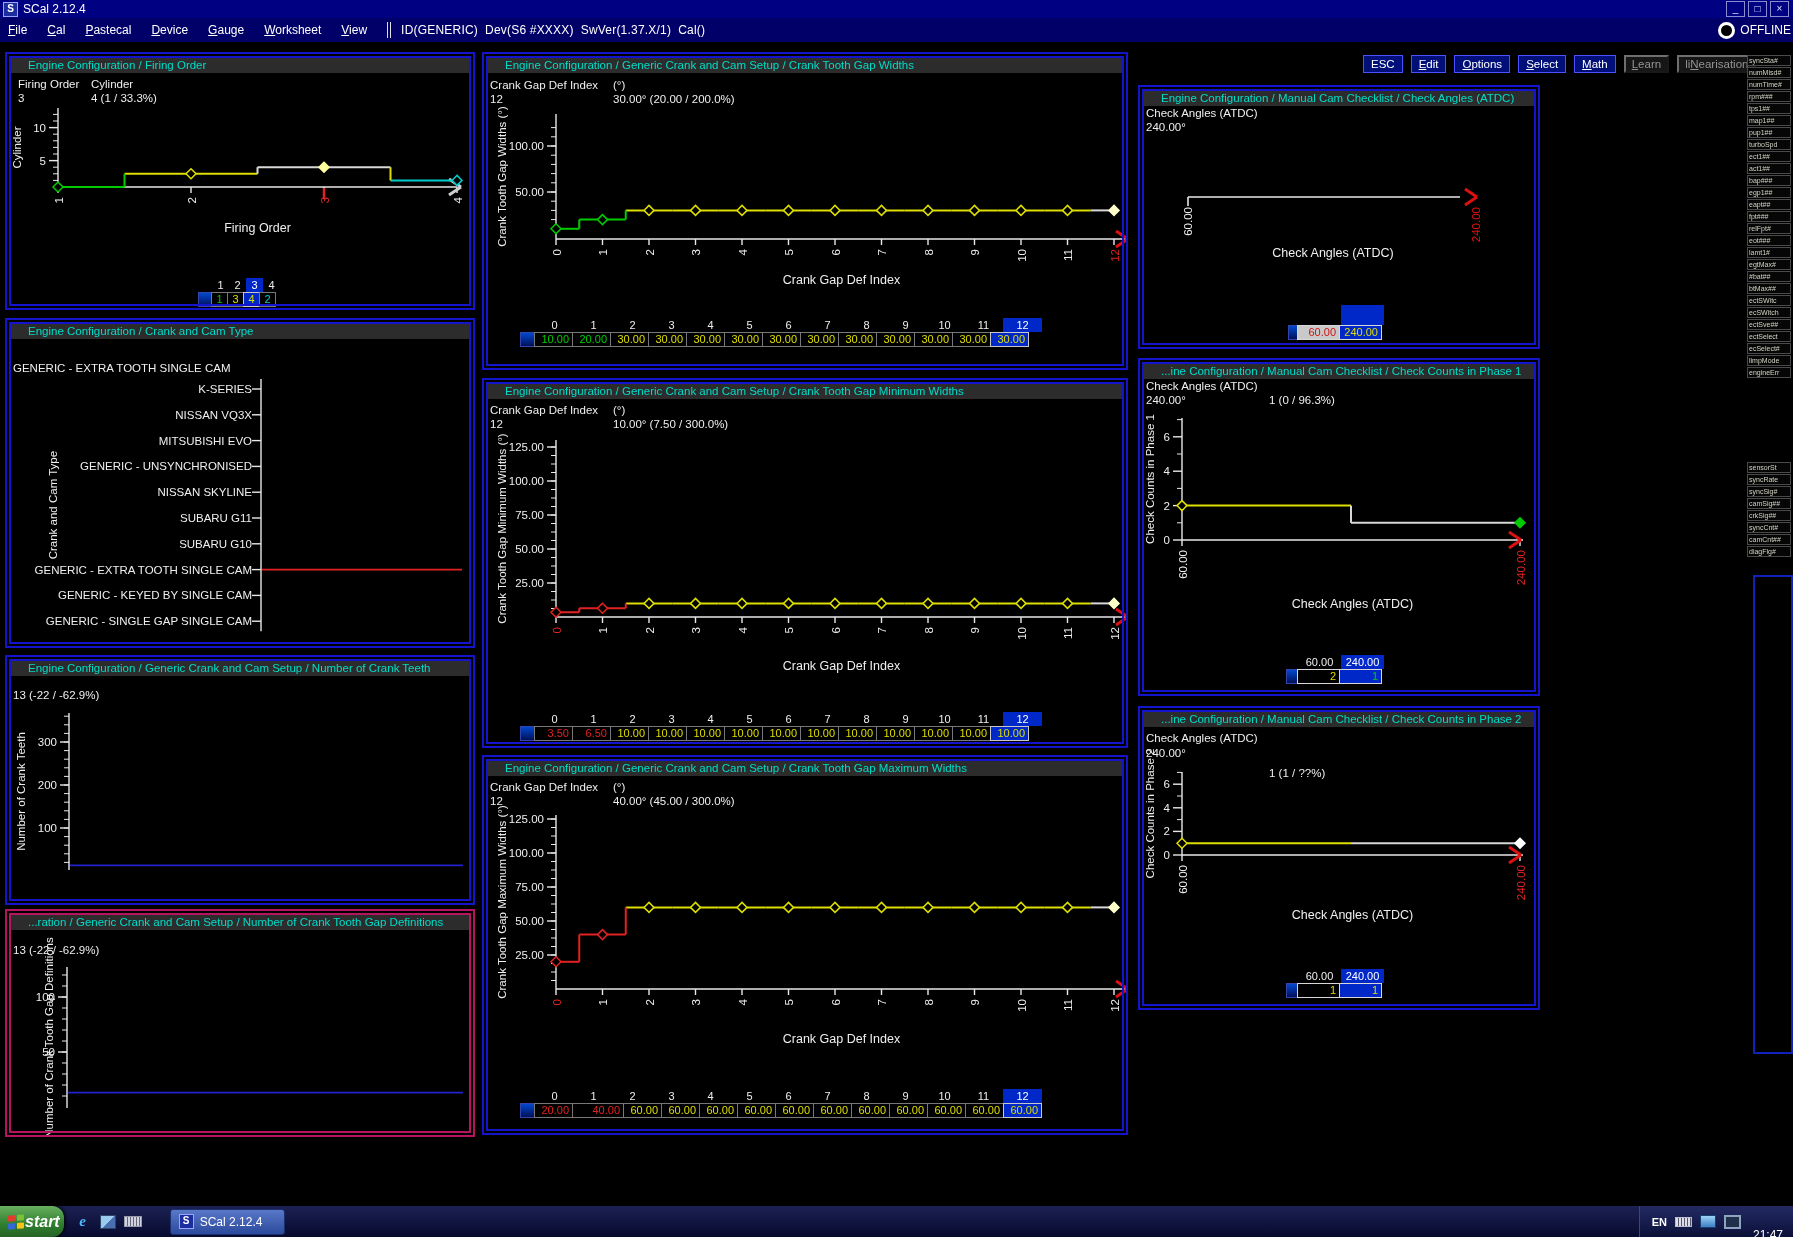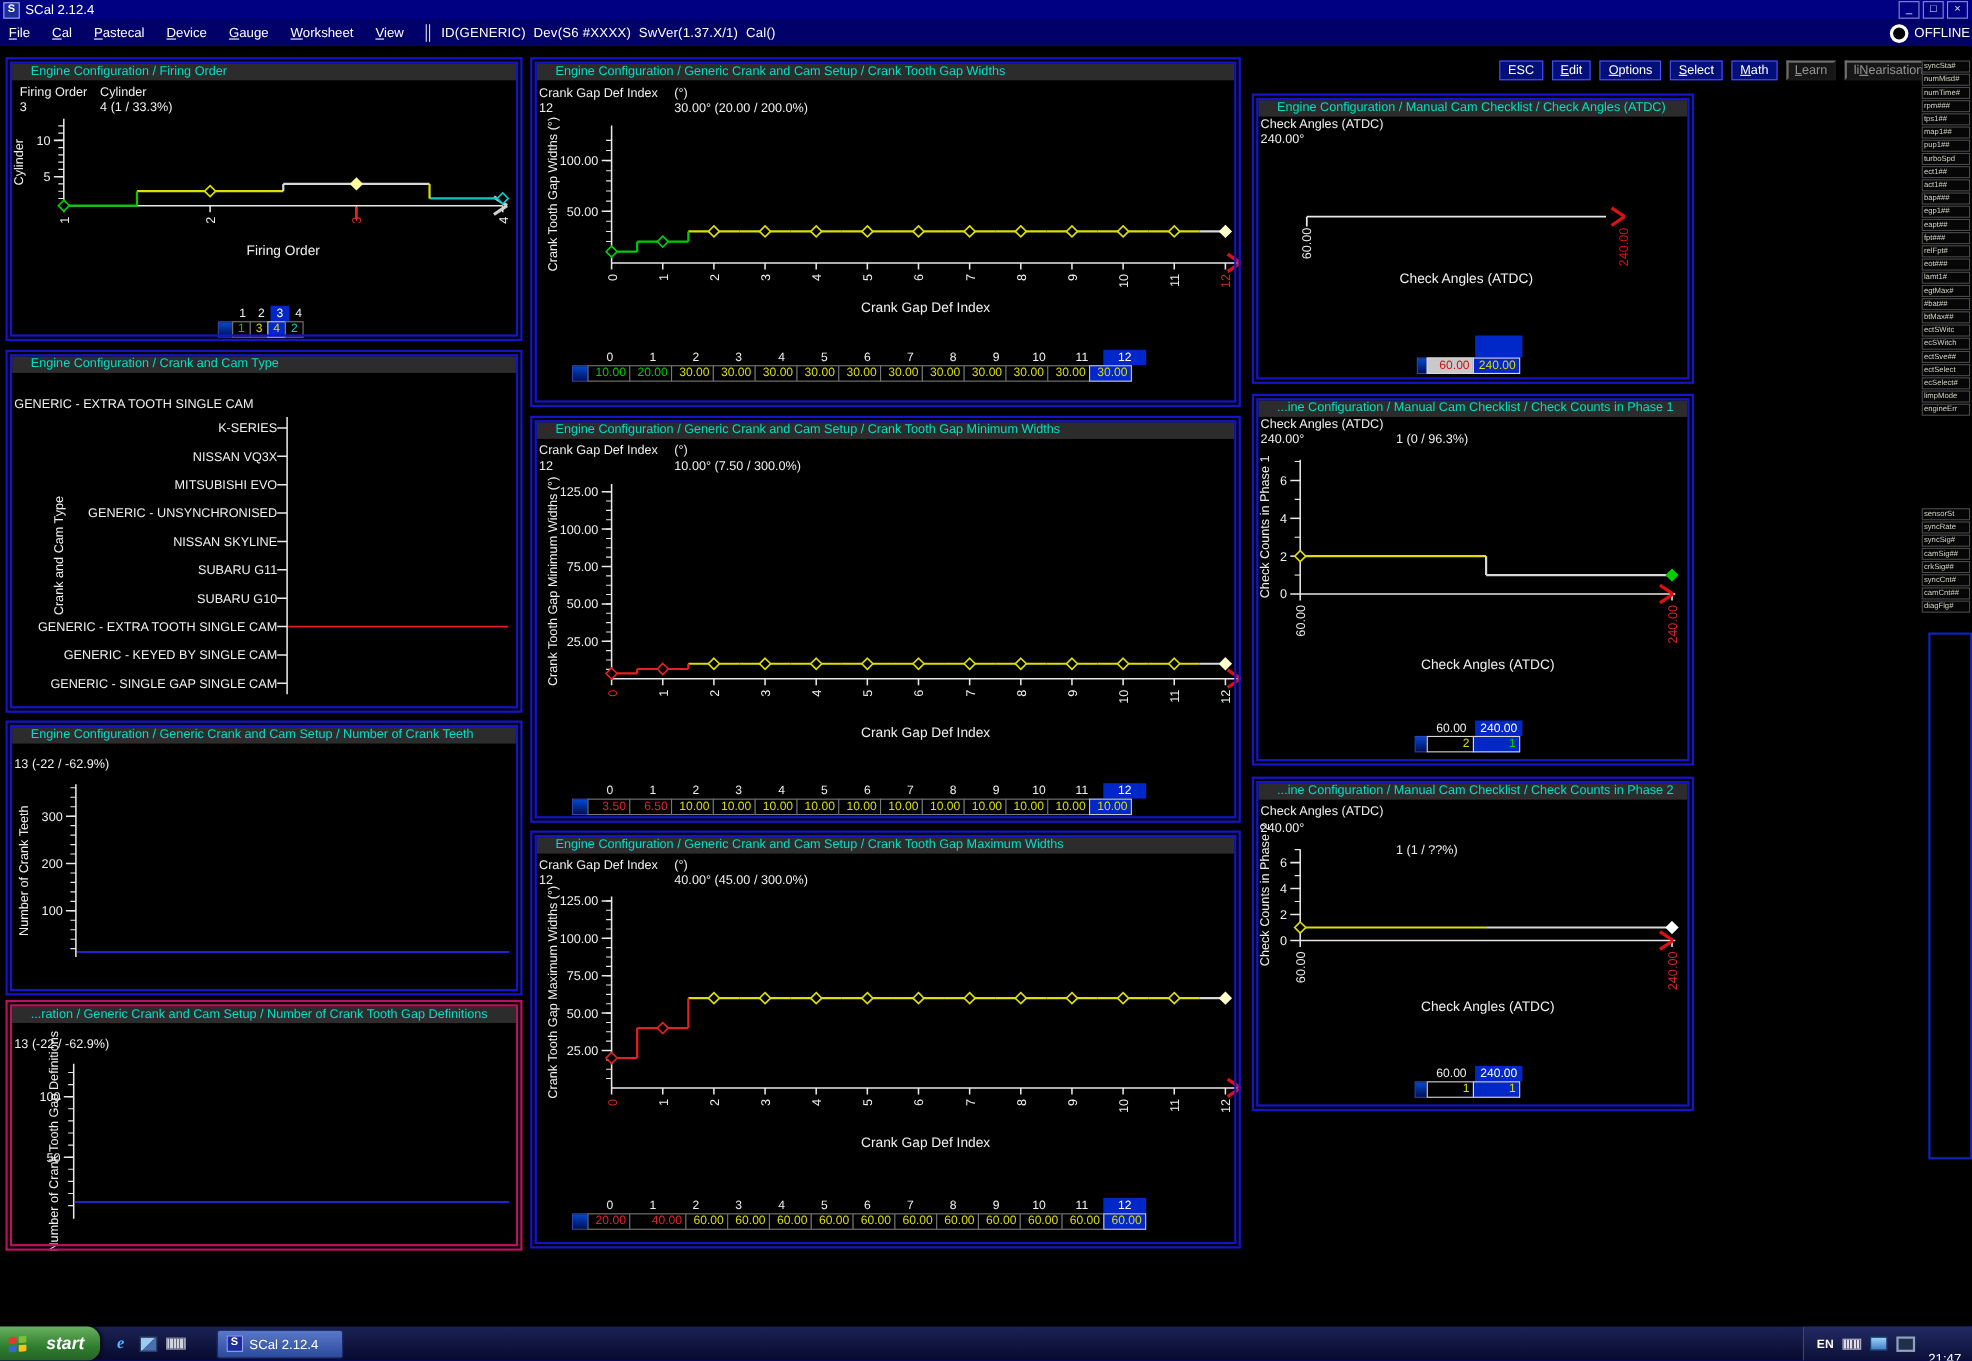"start" .startbtn { gap: 18px -> 1px; padding: 0 14px 0 8px -> 0 4px 0 8px }
